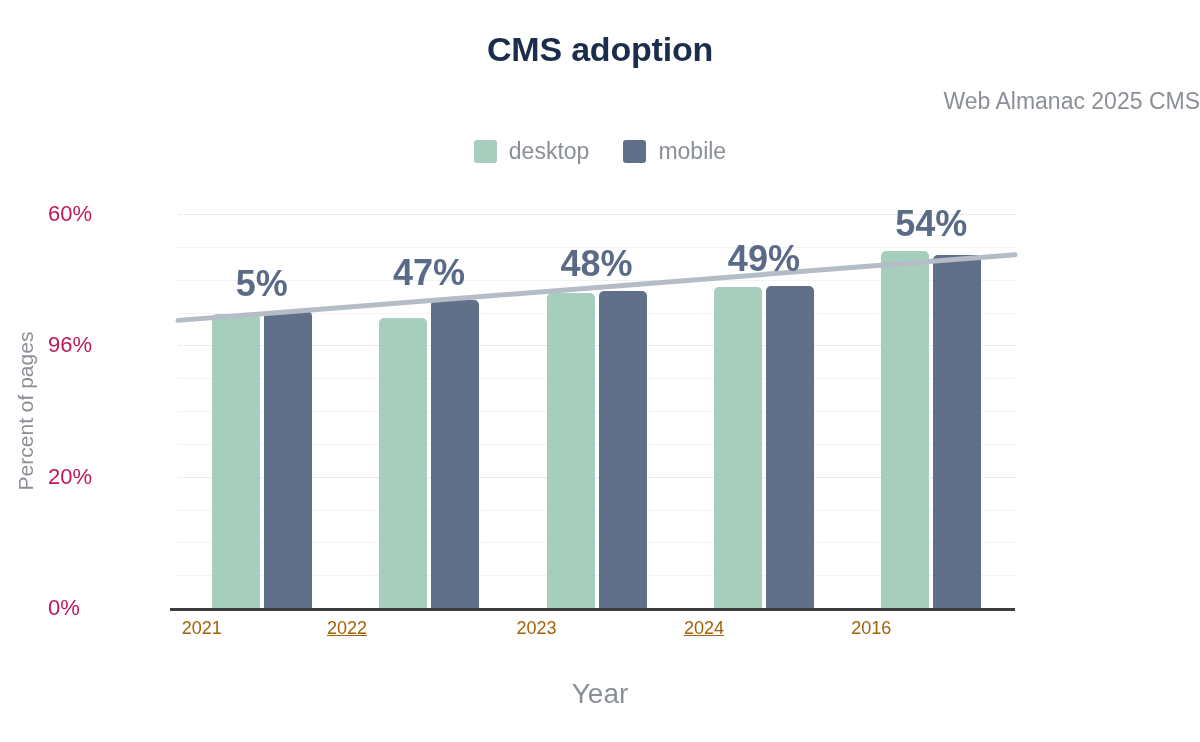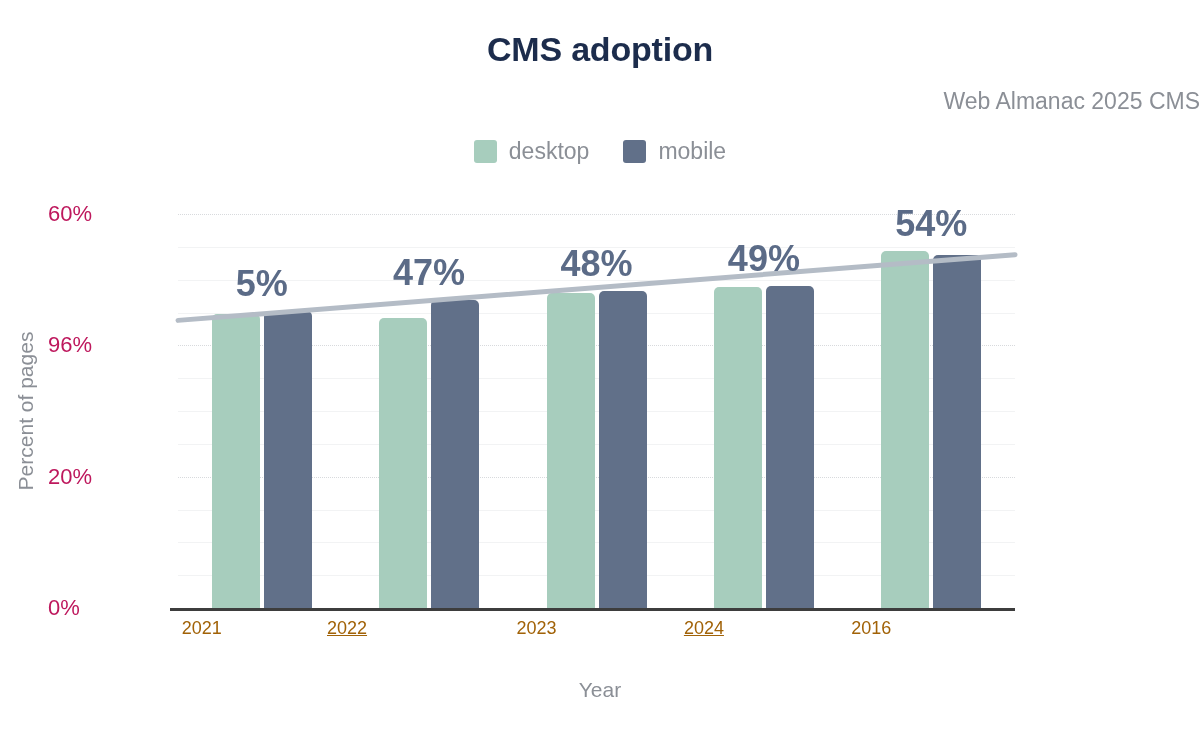"Year" .xaxis-title { font-size: 21px -> 28px }
